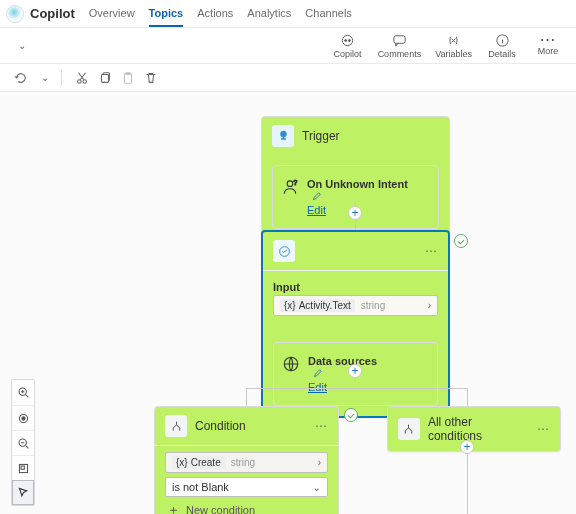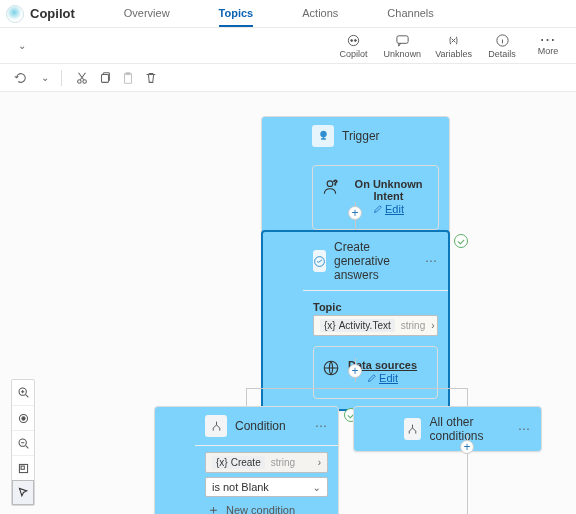"Overview" .nav-item { margin-left: 35px -> none }
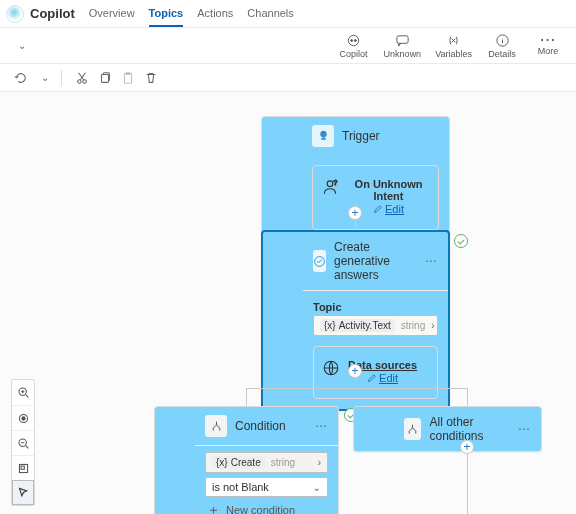"Analytics" span.nav-item { html: none -> <span>Analytics</span> }
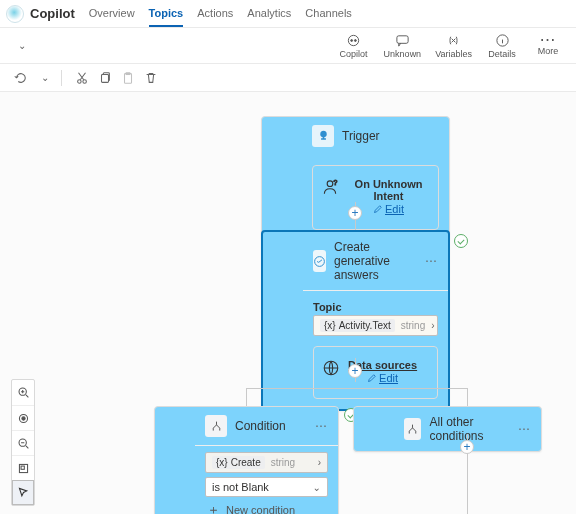"Unknown" span { text: Unknown -> Comments }
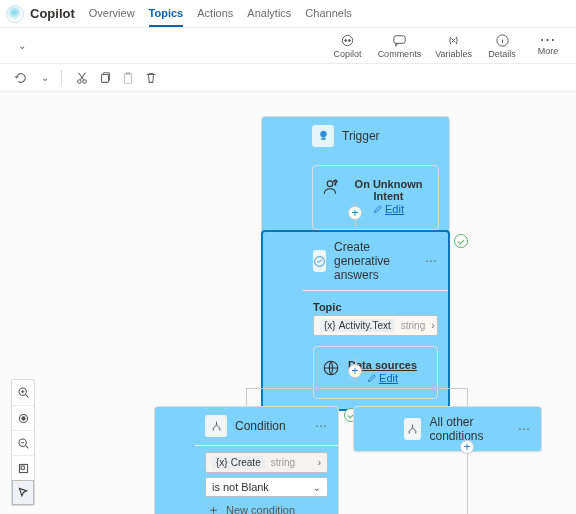"Trigger" .card { background: #7dd3fc -> #bef264; padding-left: 40px -> none }
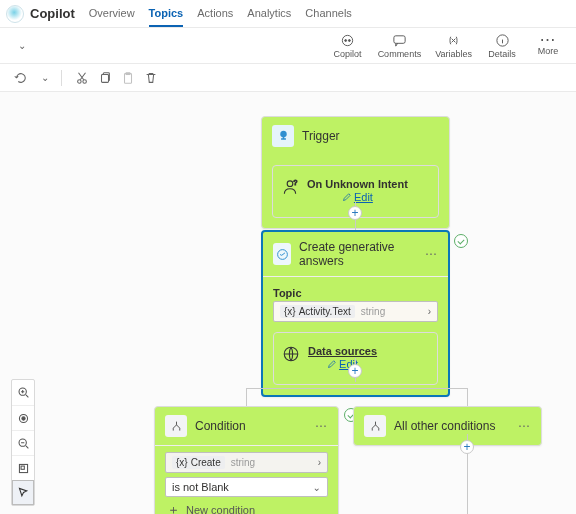"On Unknown Intent" .sub-row { text-align: center -> none }
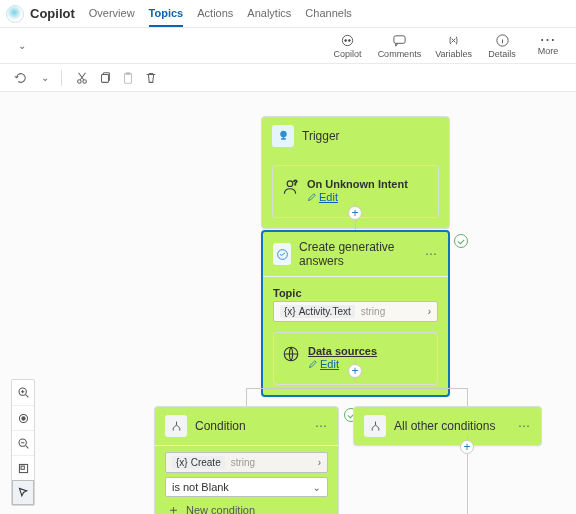"Edit" .edit-link { flex-direction: none -> column }
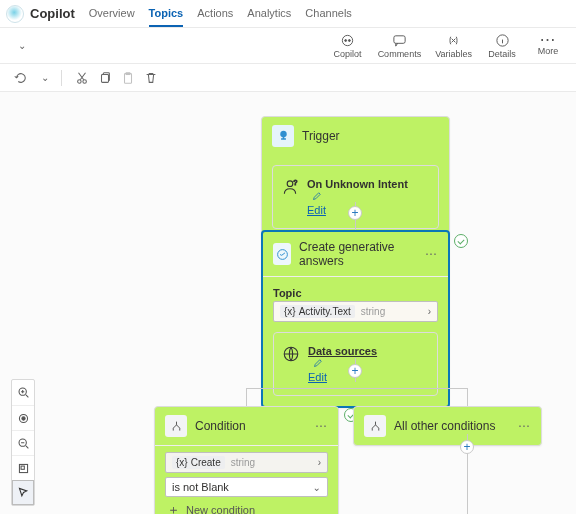"Create generative answers" span.card-title { html: <span>Create generative answers</span> -> none }
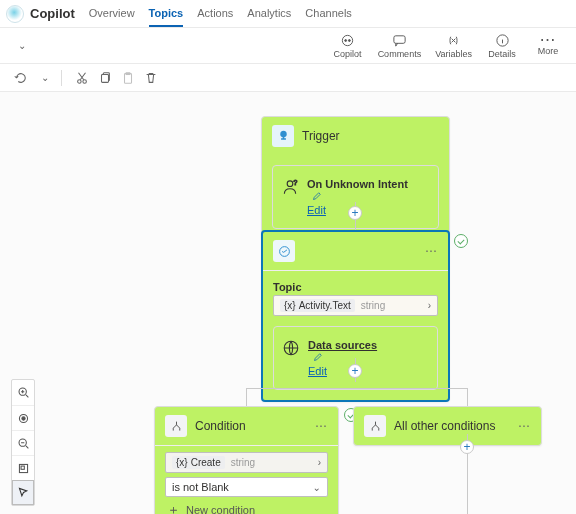"Topic" div.section-label { text: Topic -> Input }
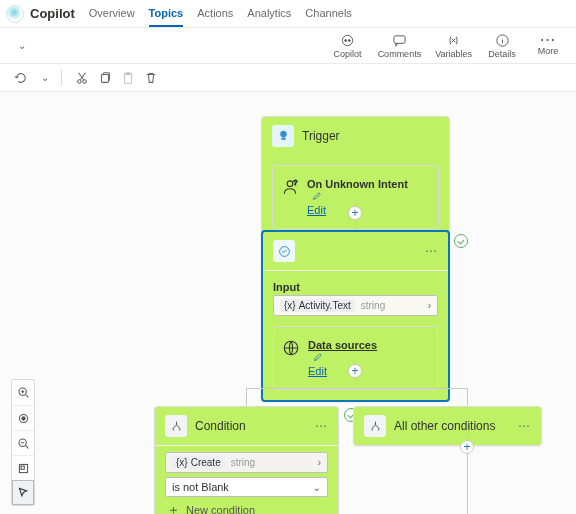"Data sources" div.inner-box { margin-top: 10px -> 26px; text-decoration: underline -> none }
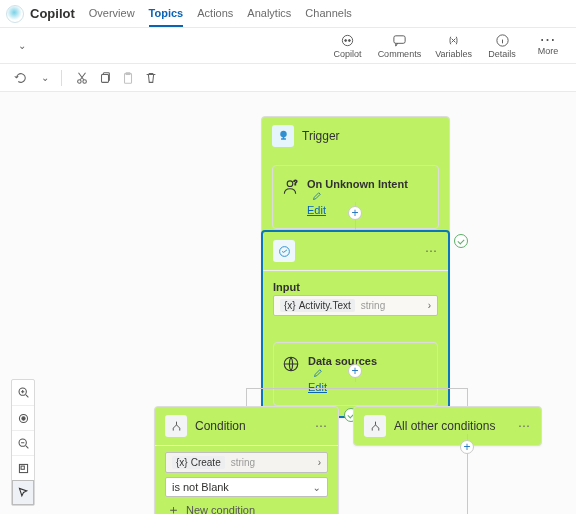"All other conditions" div.card { left: 353px -> 387px; width: 189px -> 174px }
